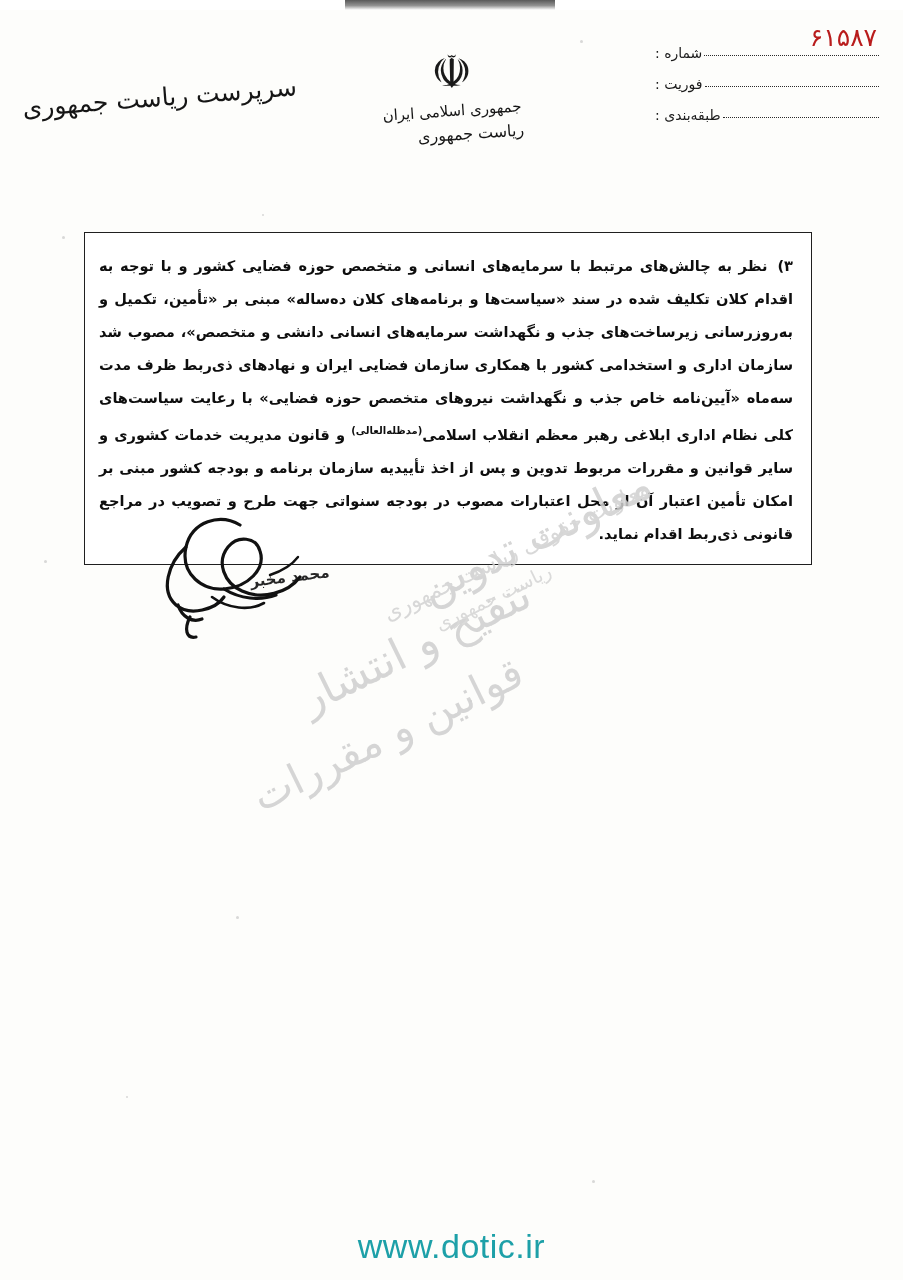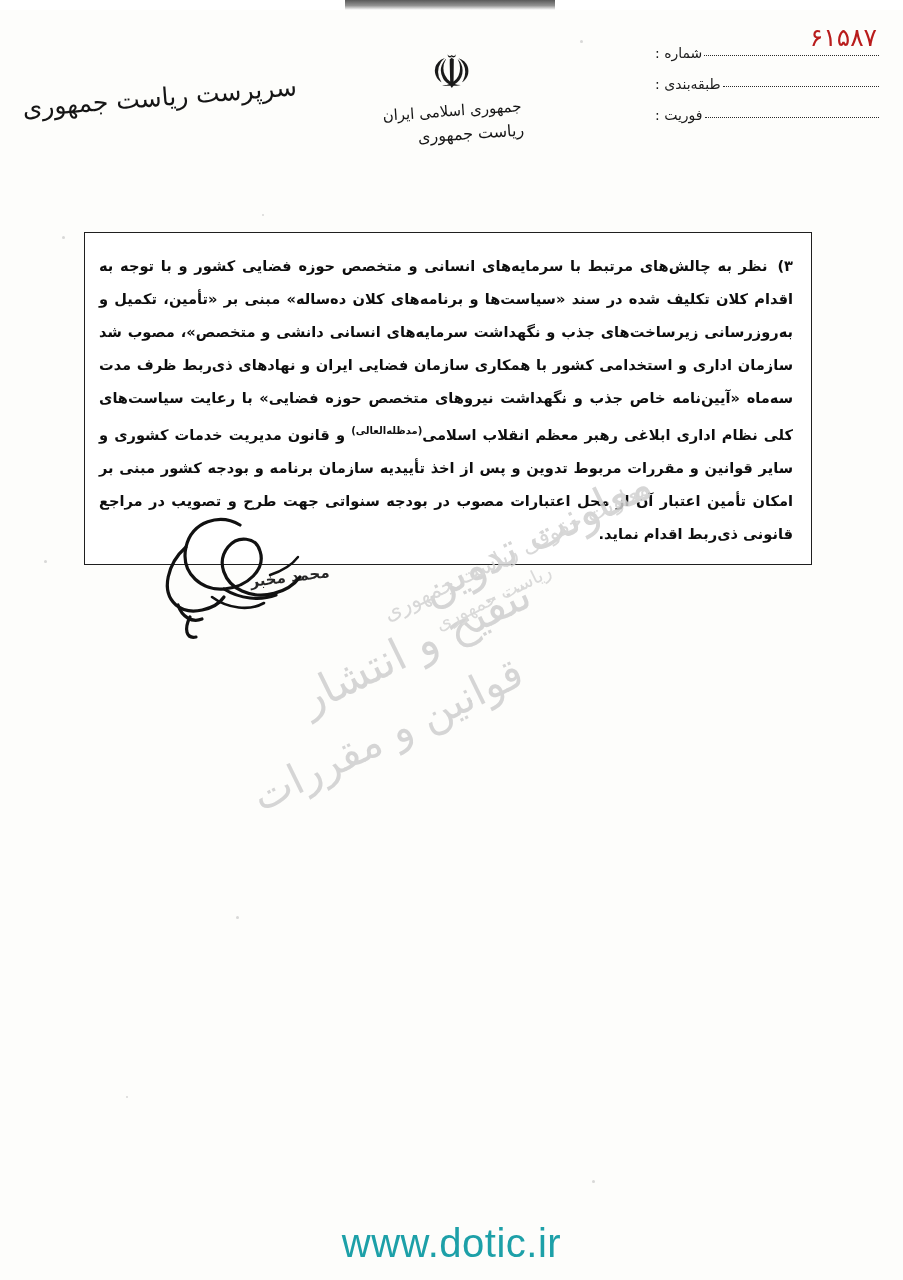"طبقه‌بندی :" div.meta-row { order: before "فوریت :" -> after "فوریت :" }
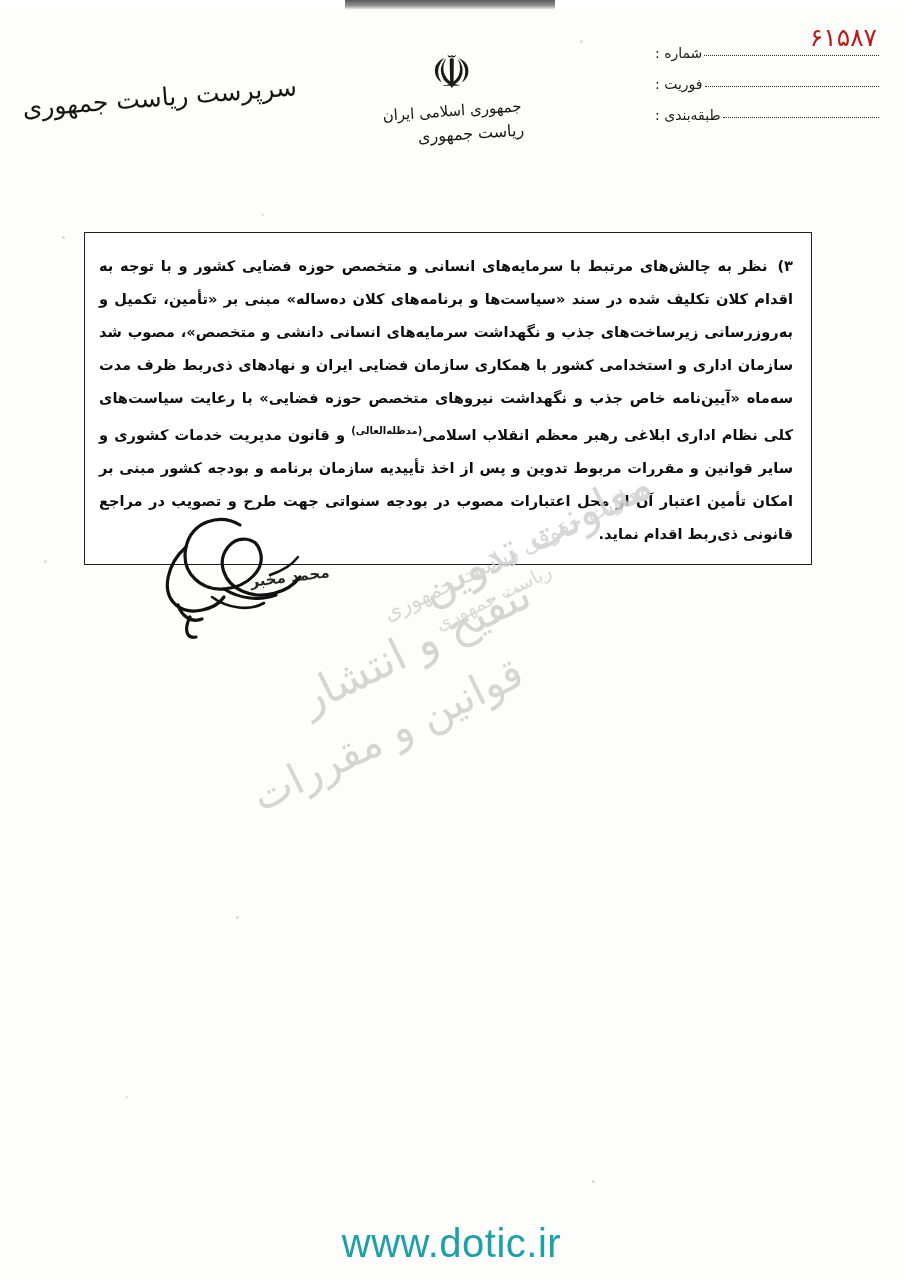"www.dotic.ir" #footer-url { font-size: 40px -> 34px }
